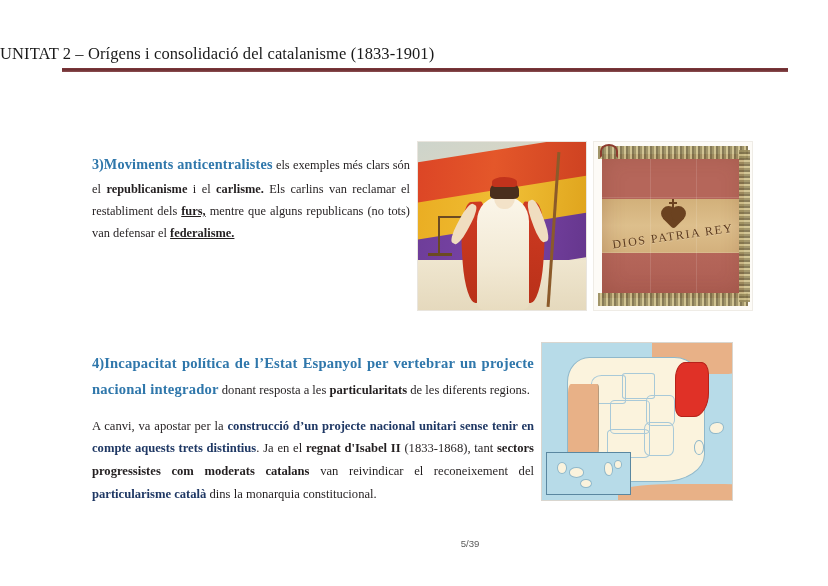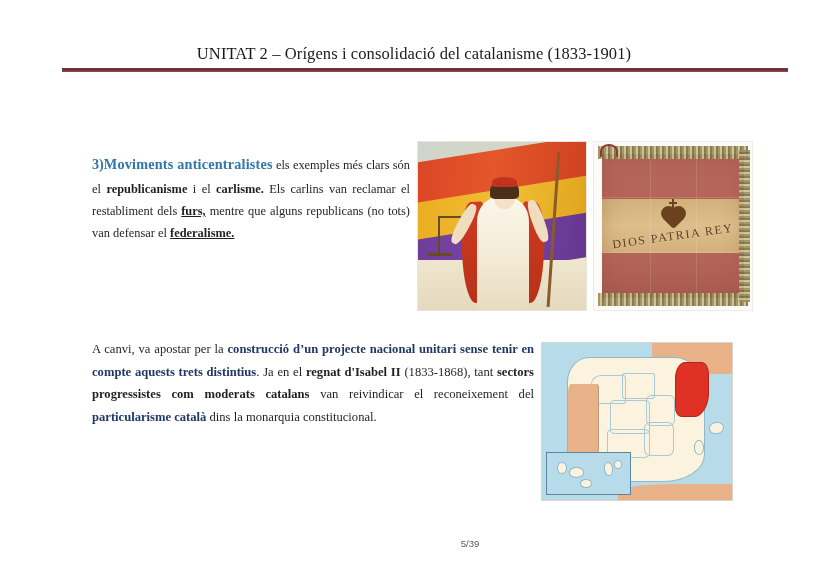"UNITAT 2 – Orígens i" .slide-header { text-align: center -> left }
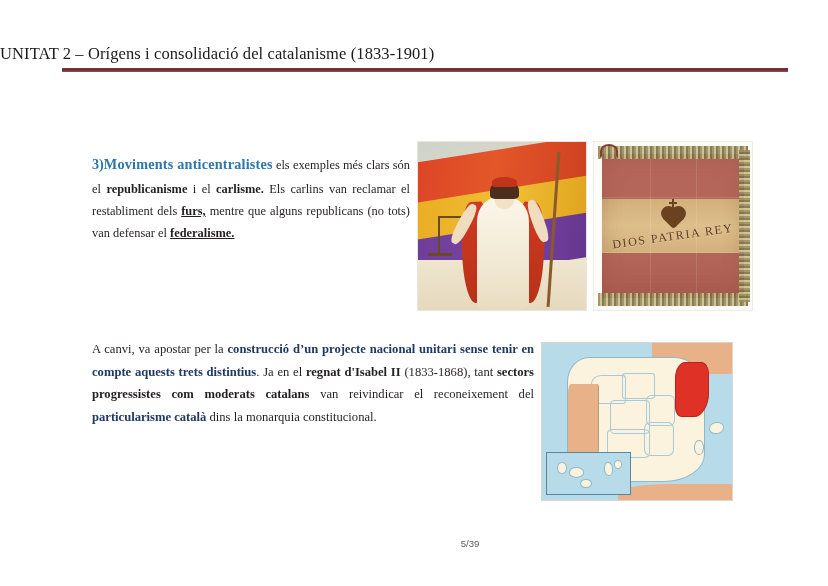"4)Incapacitat política de l’Estat" p.para { html: none -> <p><span>4)</span><span>Incapacitat política de l’Estat Espanyol per vertebrar un projecte nacional integrador</span><span> donant resposta a les </span><span>particularitats</span><span> de les diferents regions.</span></p> }
